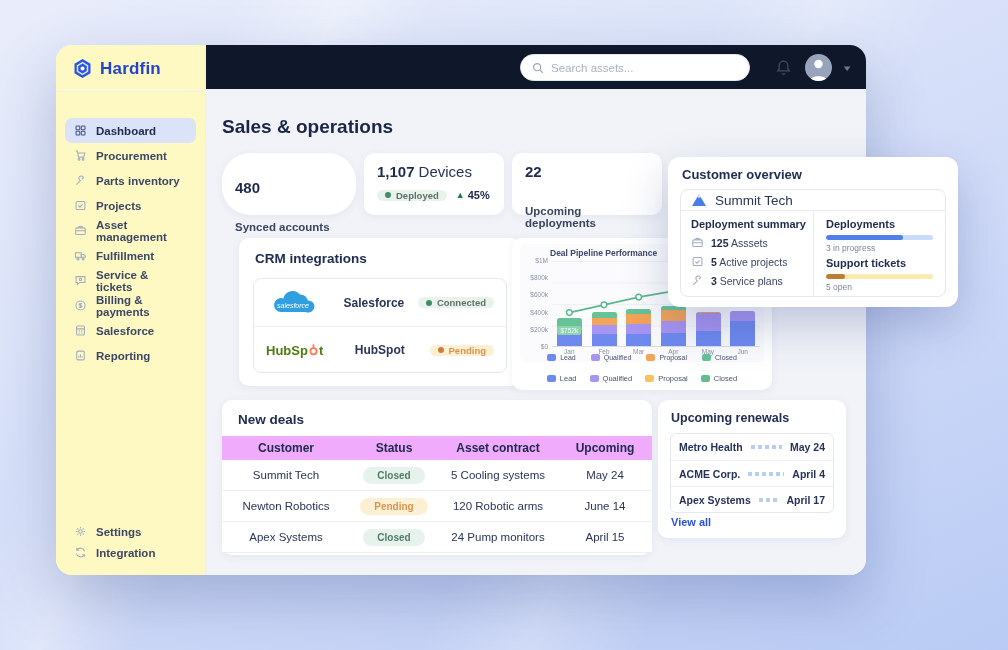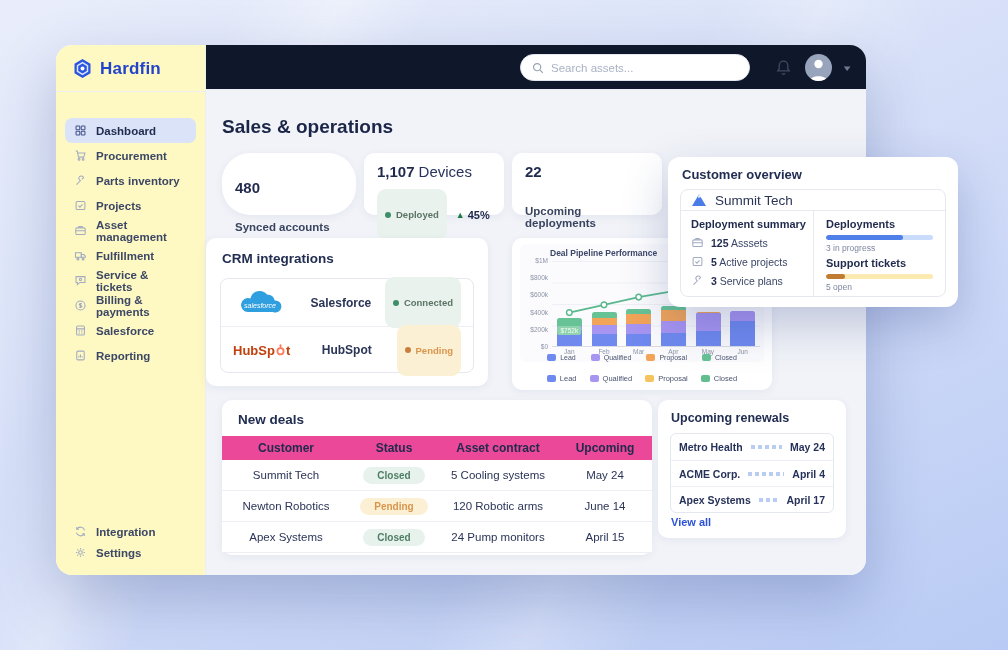"Deployed" .pill { padding: 20px 8px -> 0 8px }
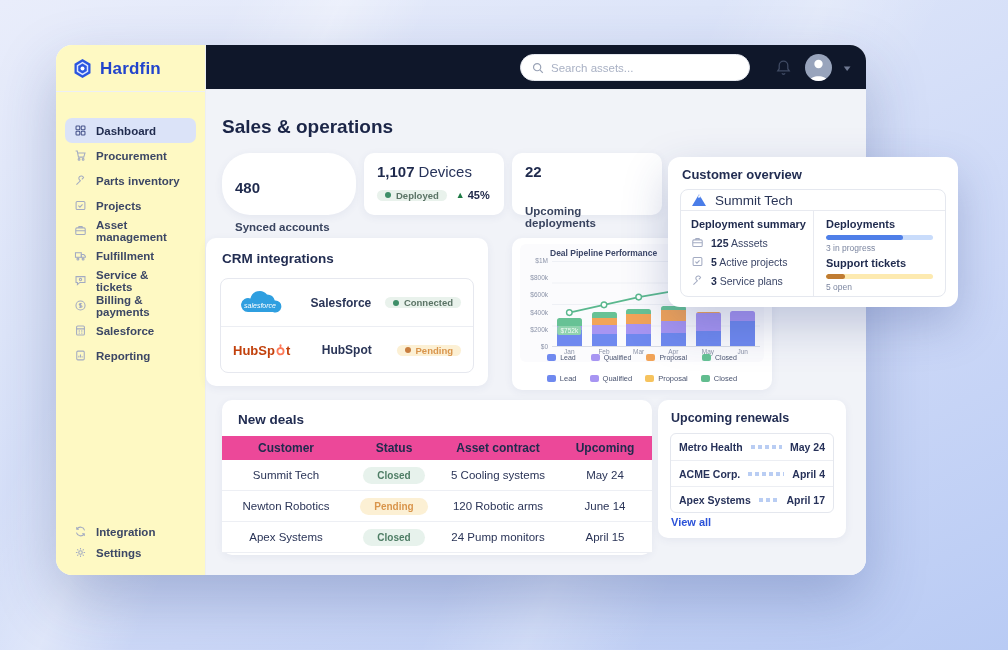"CRM integrations" .crm { left: 0 -> 33px }
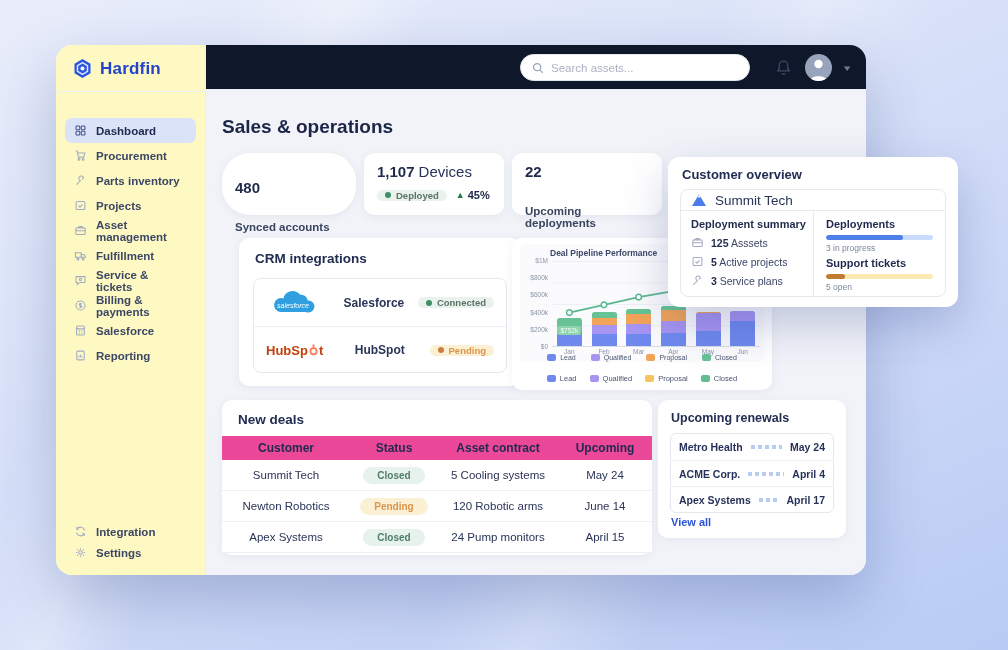"HubSp t" .hubspot-word { color: #c2410c -> #4d7c0f }
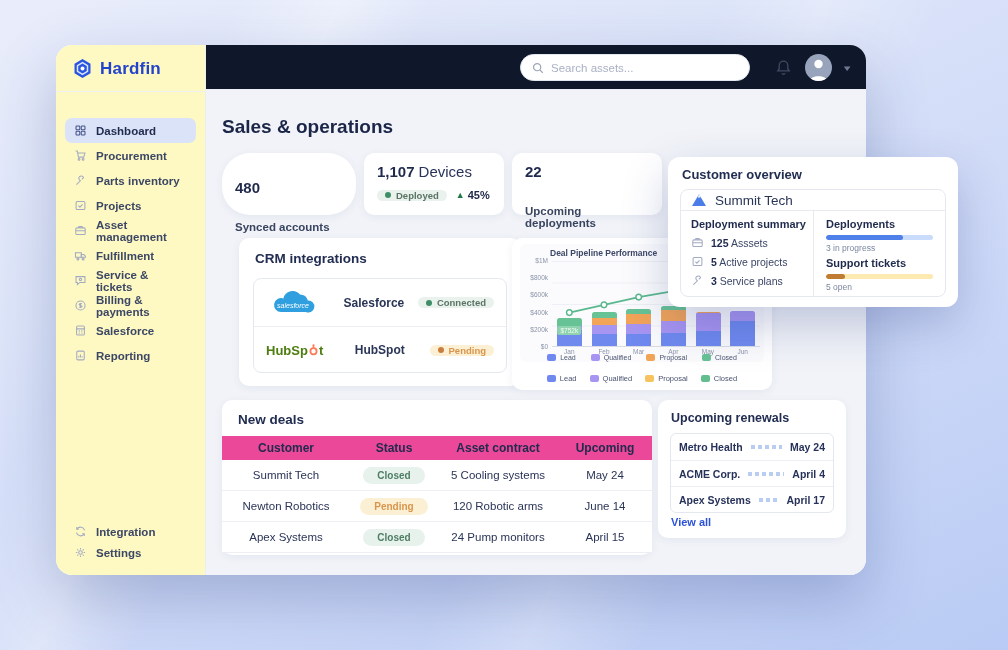"Customer" .deals-hrow { background: #ec4899 -> #f0abfc }
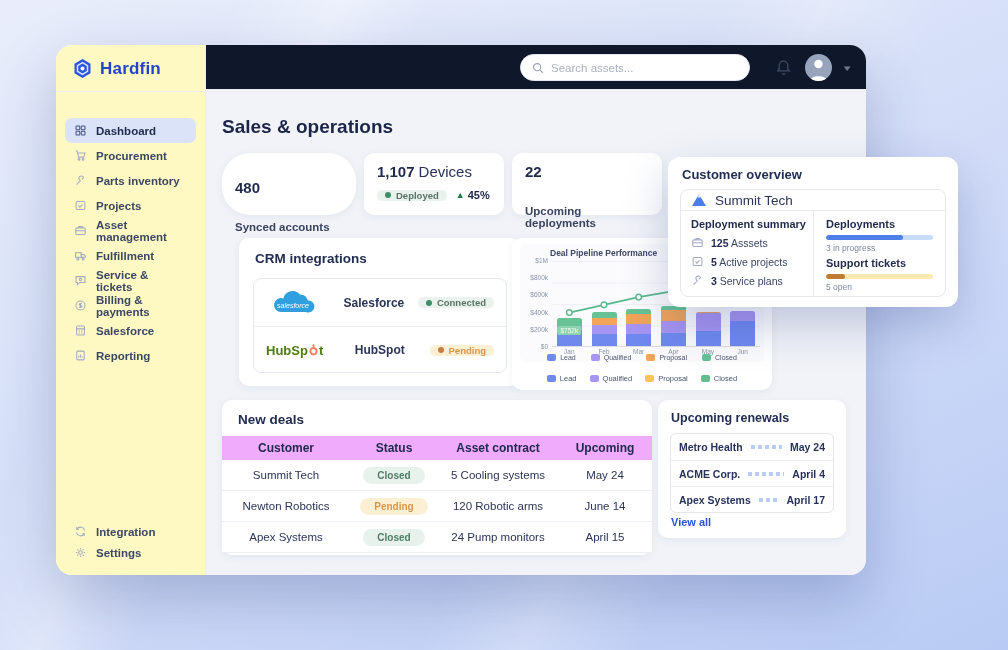"Integration" div.nav-item { order: before "Settings" -> after "Settings" }
